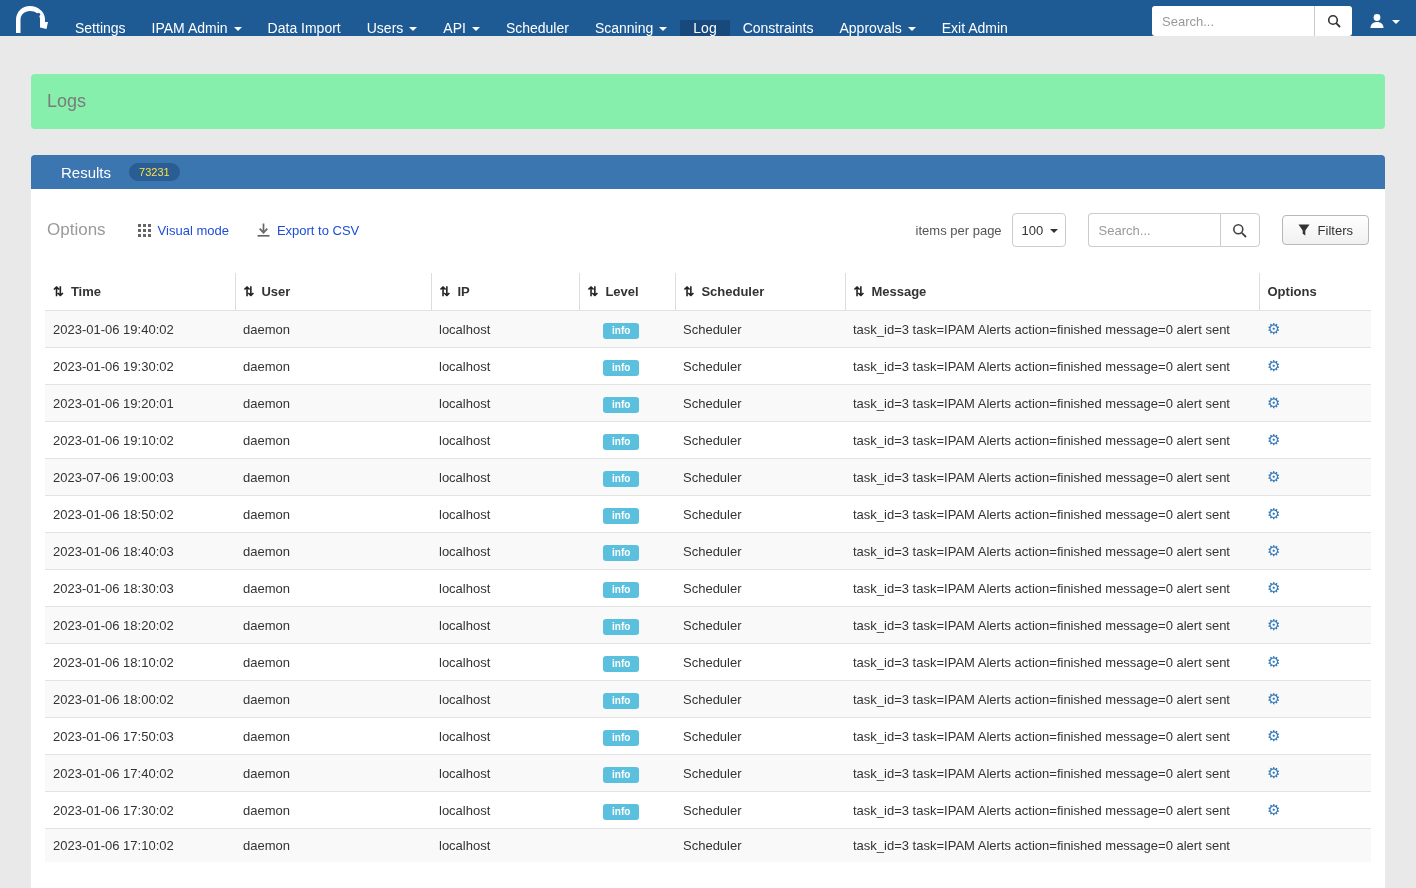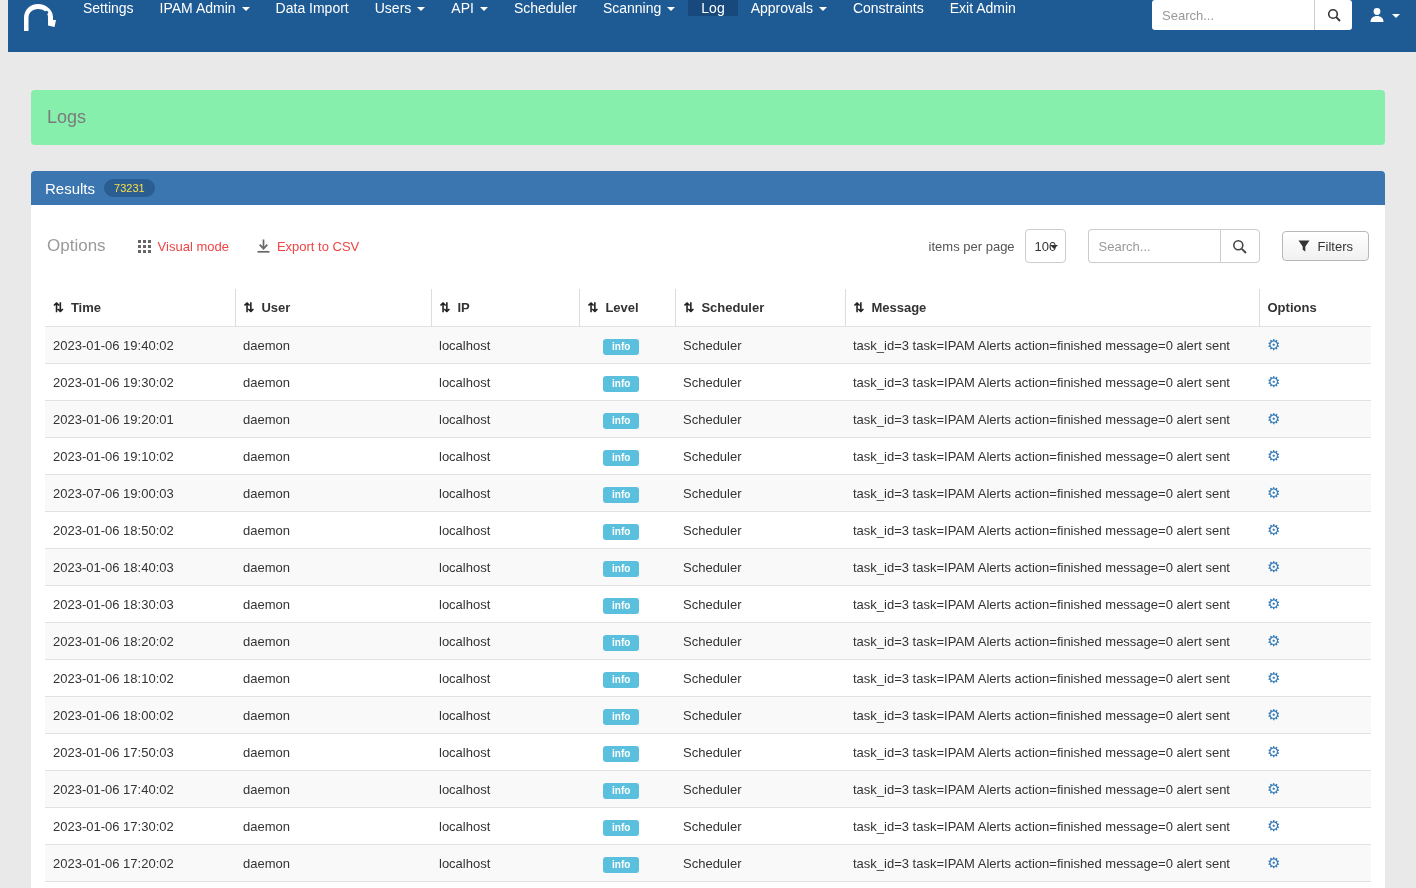"Settings" .navbar { align-items: flex-start -> flex-end; height: 52px -> 36px; margin-left: 8px -> none }
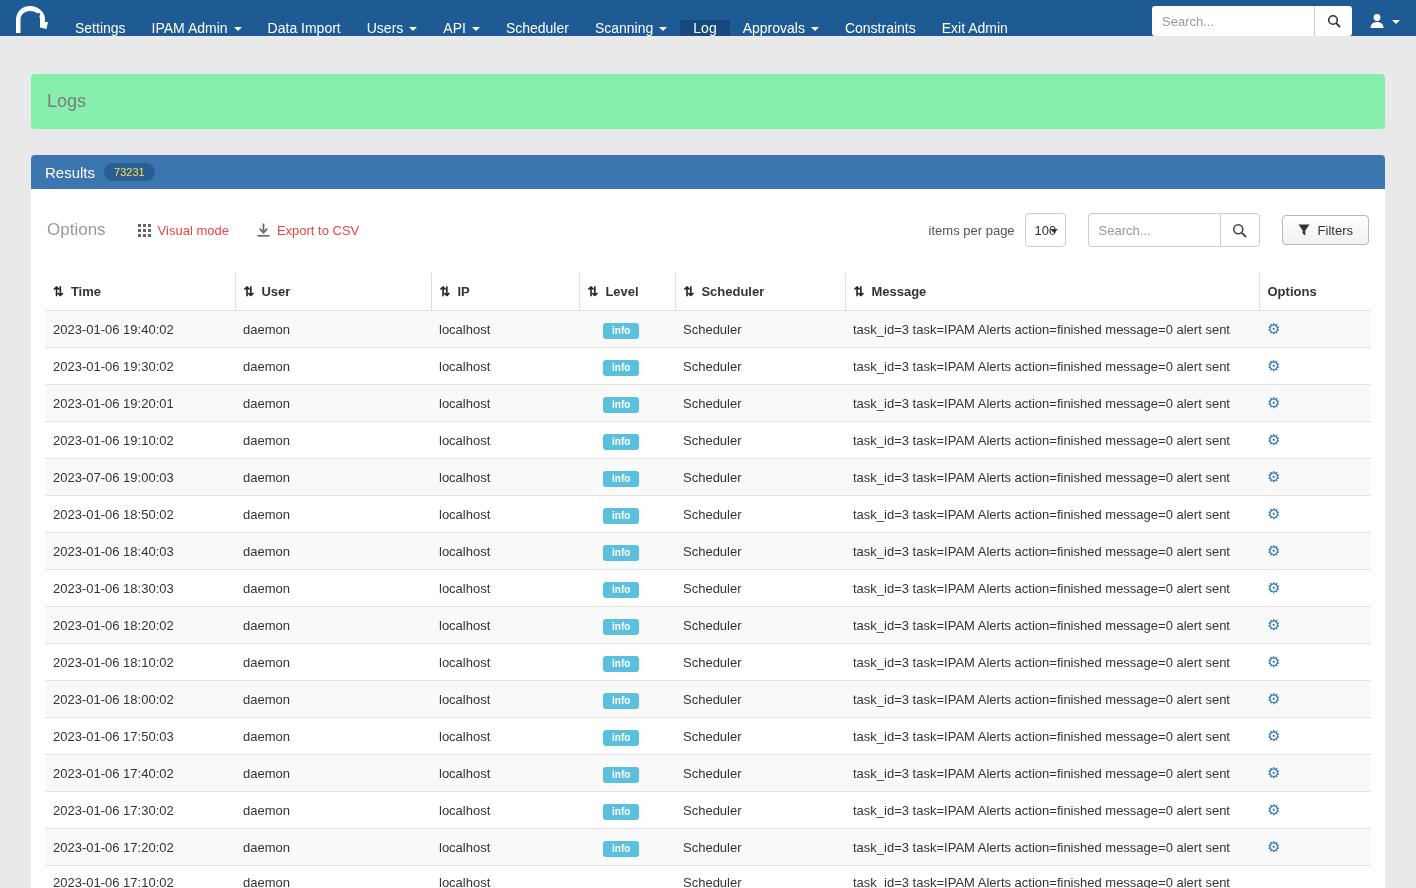"Approvals" div.nav-item { order: before "Constraints" -> after "Constraints" }
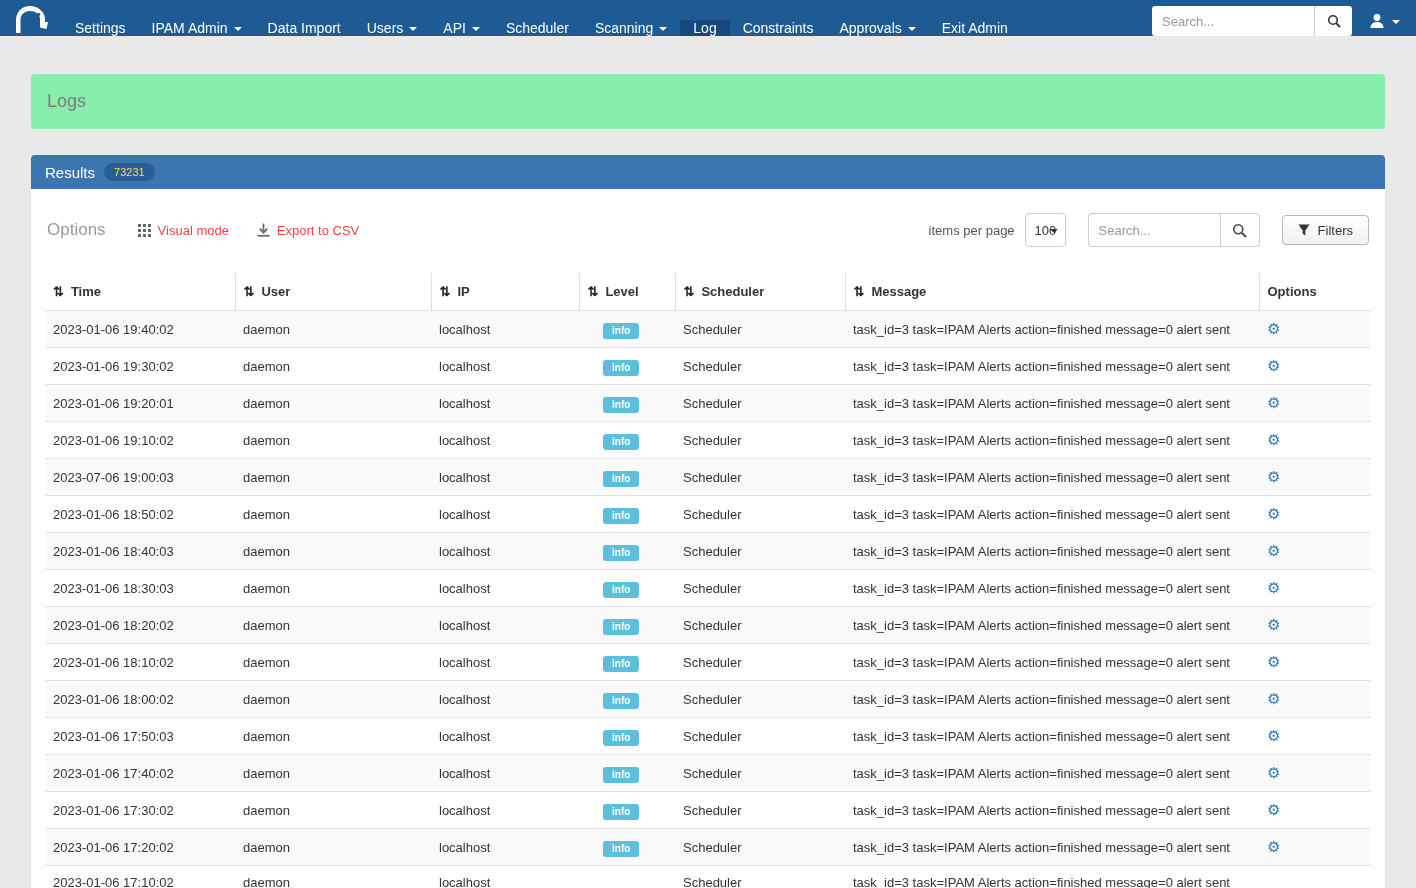"Results" .results-header { gap: 9px -> 18px; padding: 8px 14px -> 8px 30px }
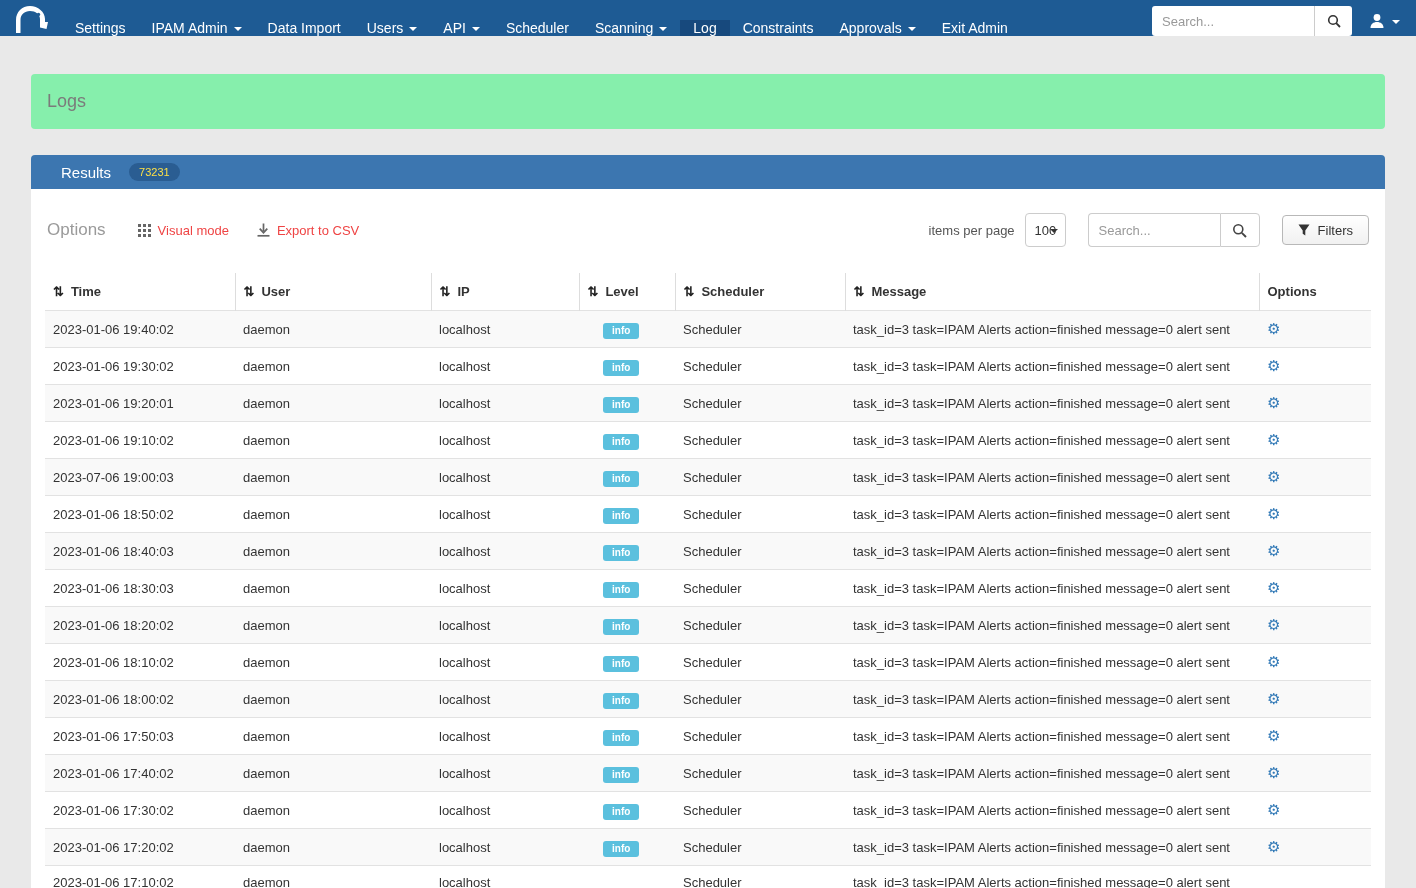"Visual mode" .option-link { color: #ef4444 -> #1d4ed8 }
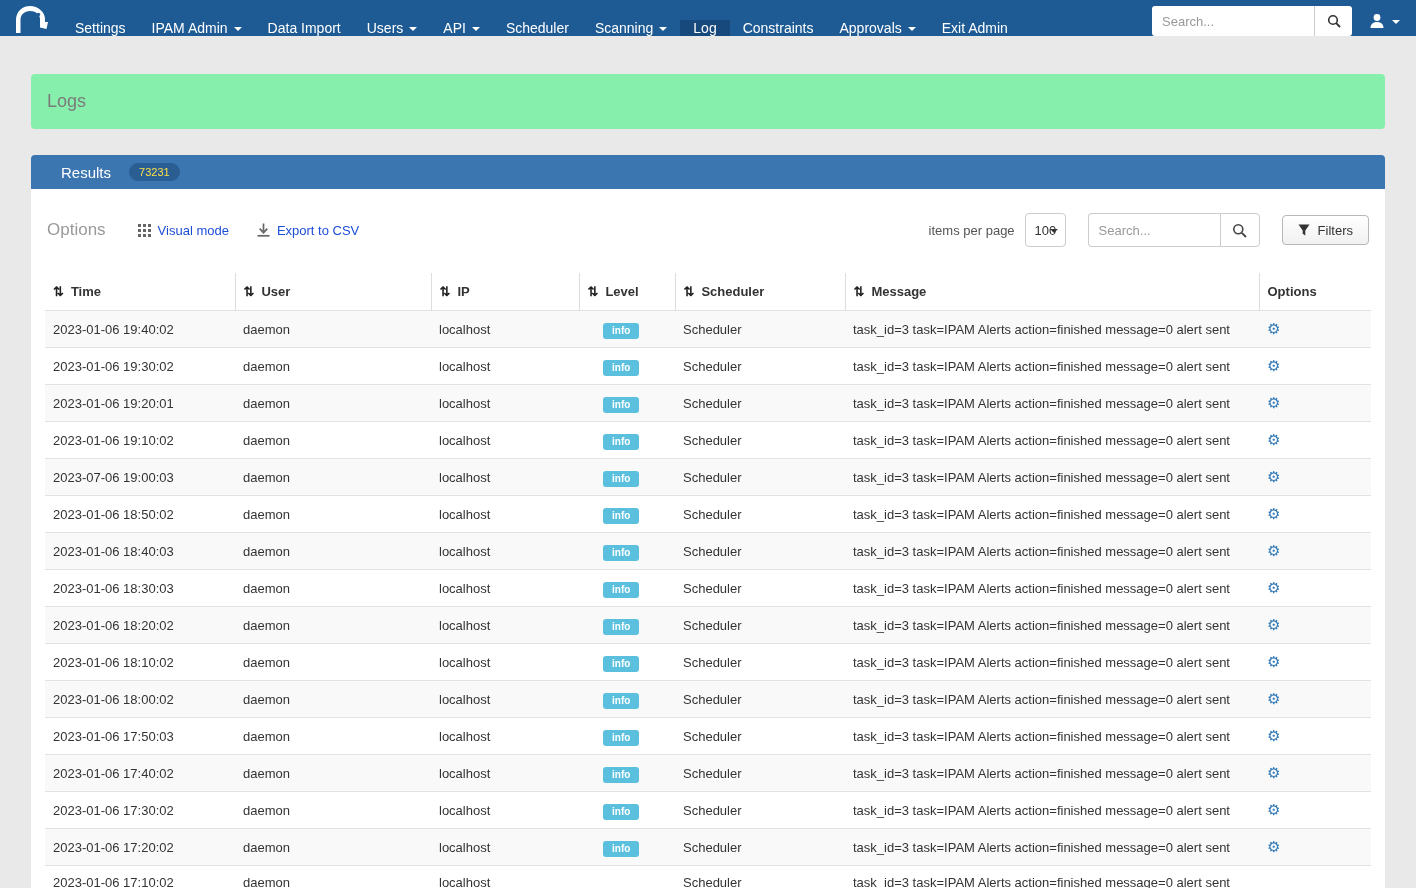"100" .select-box { width: 41px -> 54px }
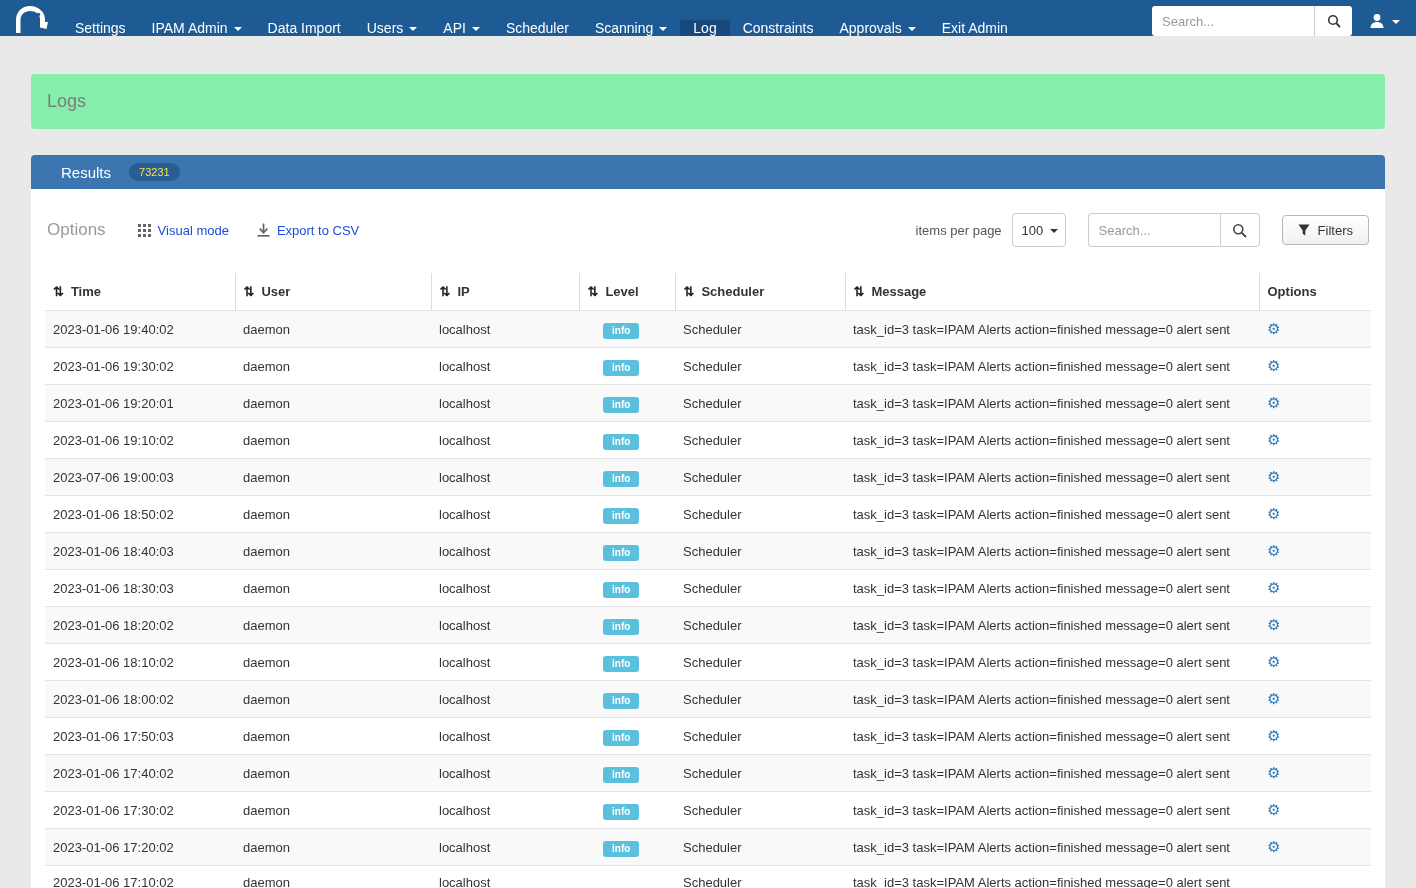"2023-01-06 17:20:02" tr { html: <tr> <td>2023-01-06 17:20:02</td> <td>daemon</td> <td>localhost</td> <td><span>info</span></td> <td>Scheduler</td> <td>task_id=3 task=IPAM Alerts action=finished message=0 alert sent</td> <td><span>⚙</span></td> </tr> -> none }
